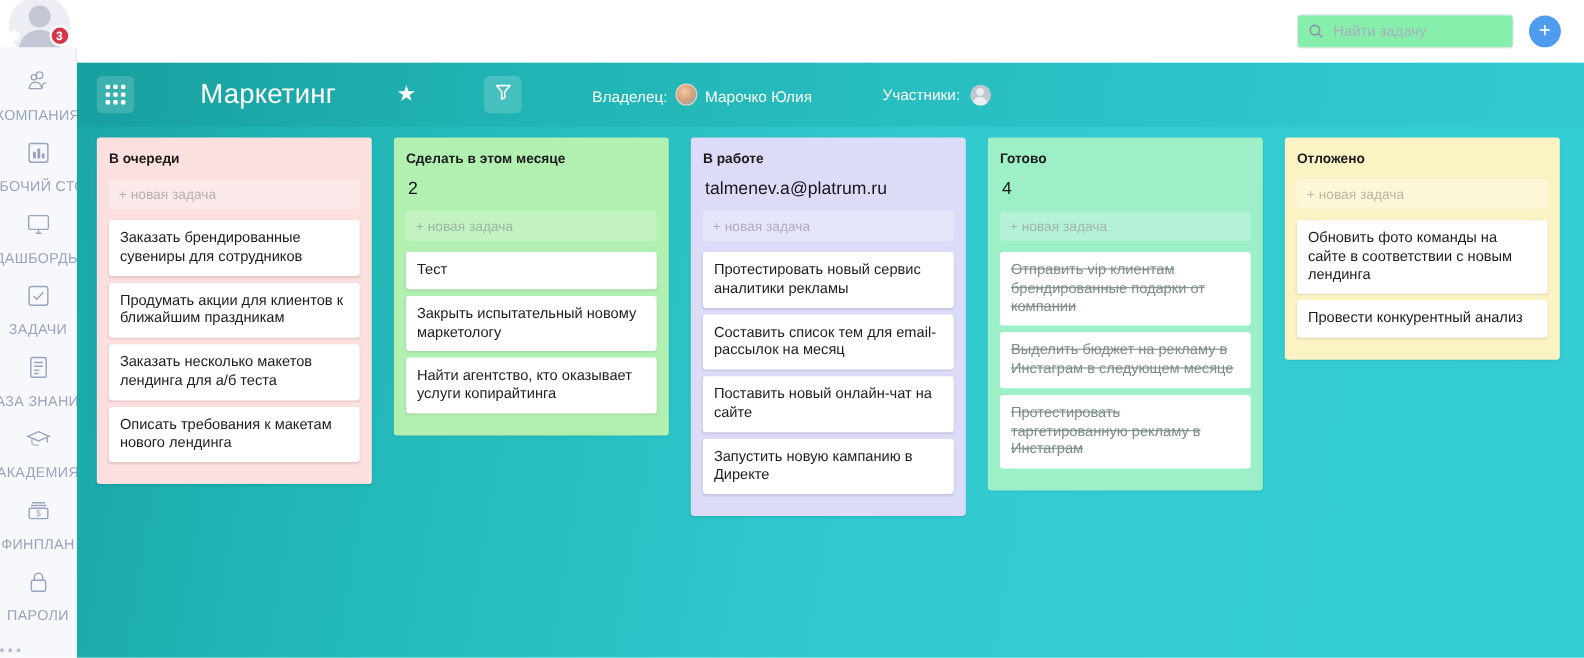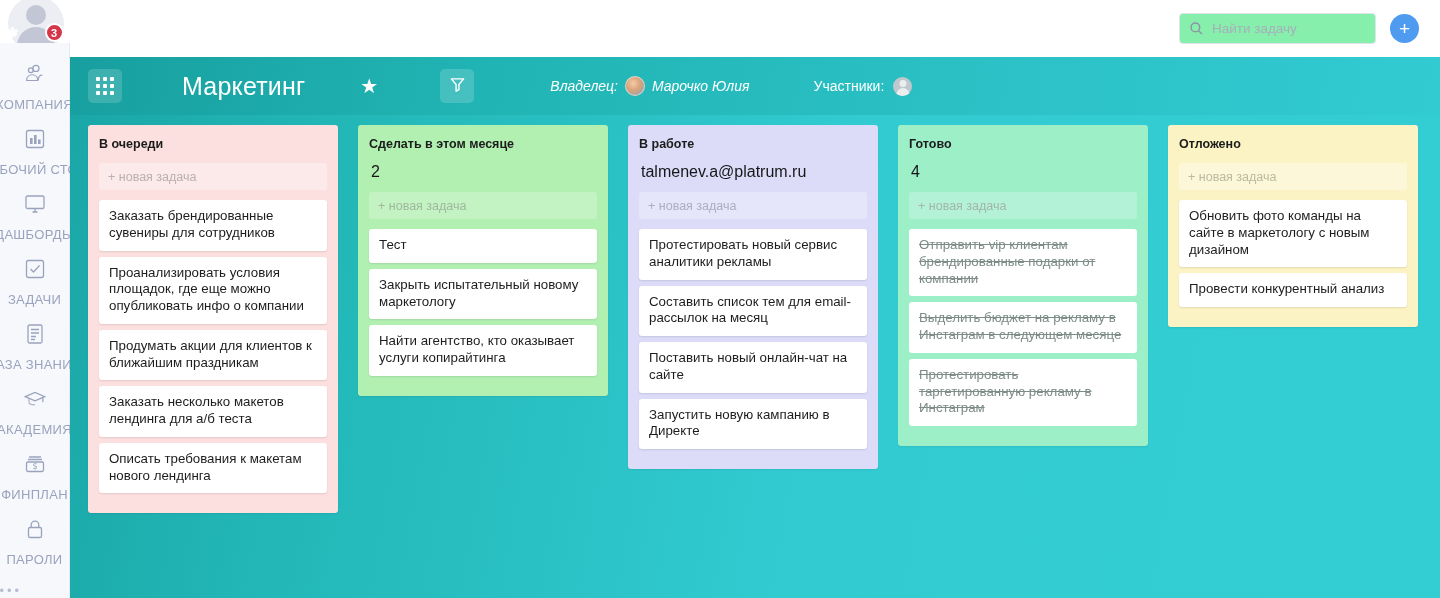"Владелец:" .owner-wrap { align-items: center -> flex-end; font-style: italic -> none; margin-left: 28px -> 16px }
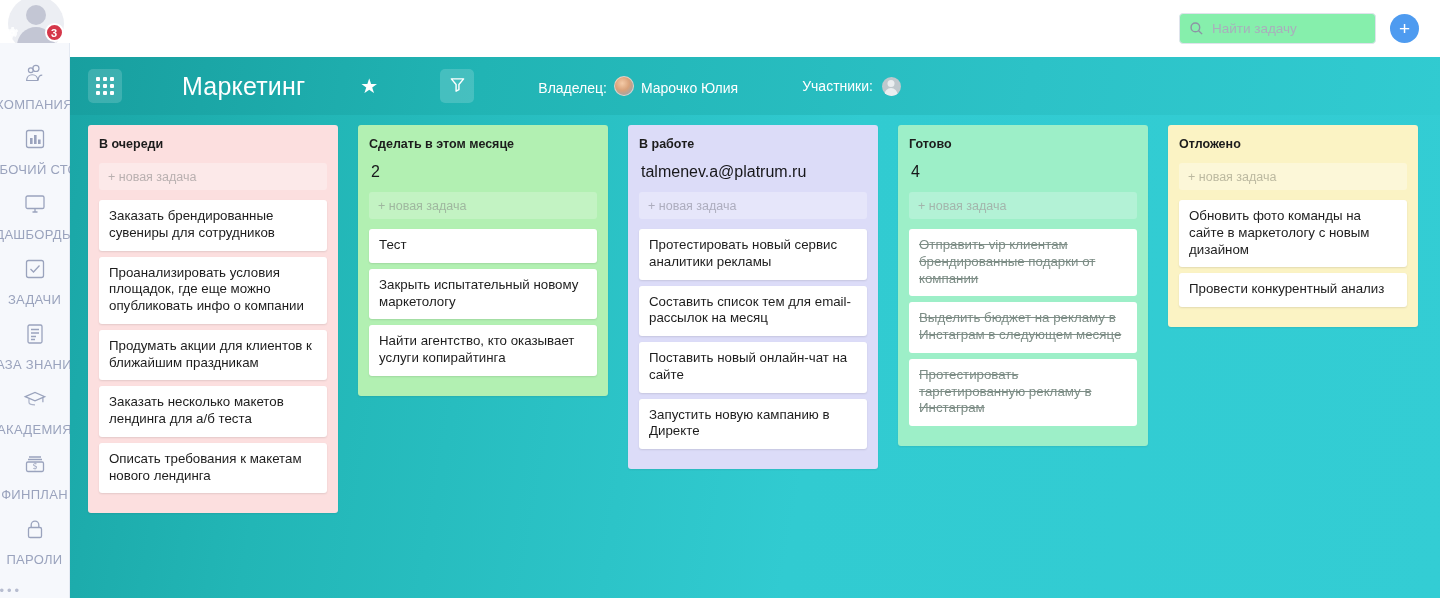"Обновить фото команды на сайте" div.card { text: маркетологу с новым дизайном -> соответствии с новым лендинга }
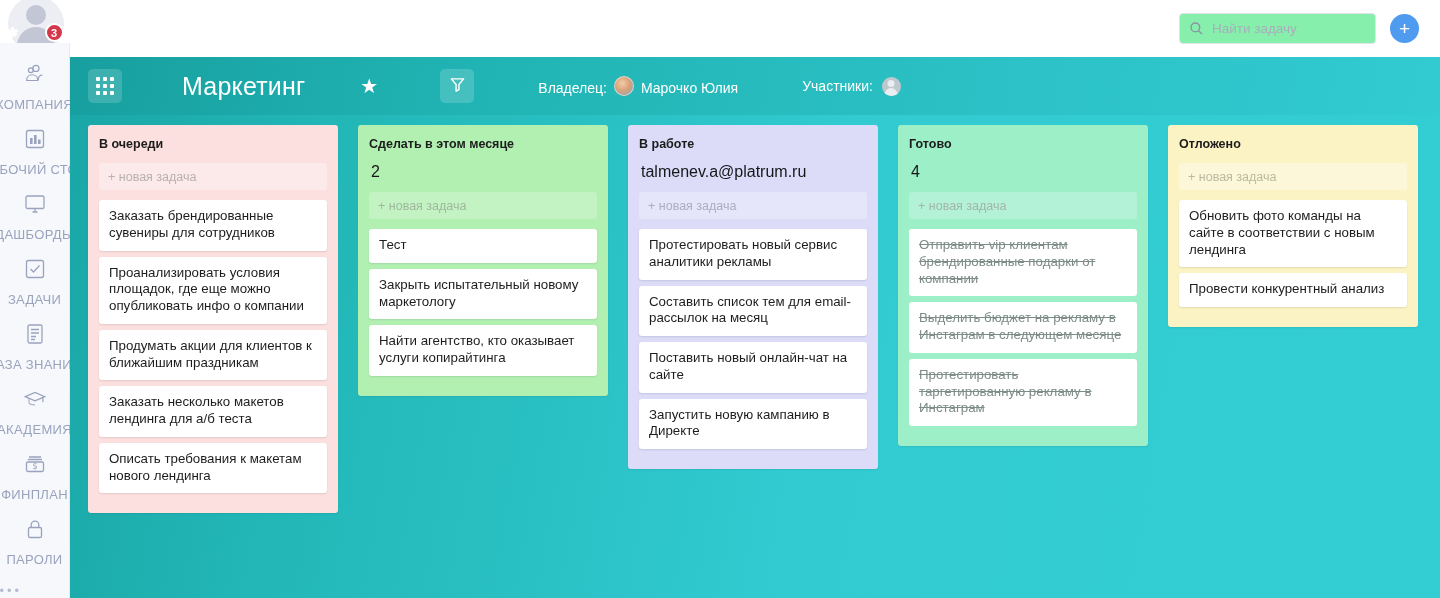"Проанализировать условия площадок, где" div.card { html: <div>Проанализировать условия площадок, где еще можно опубликовать инфо о компании</div> -> none }
